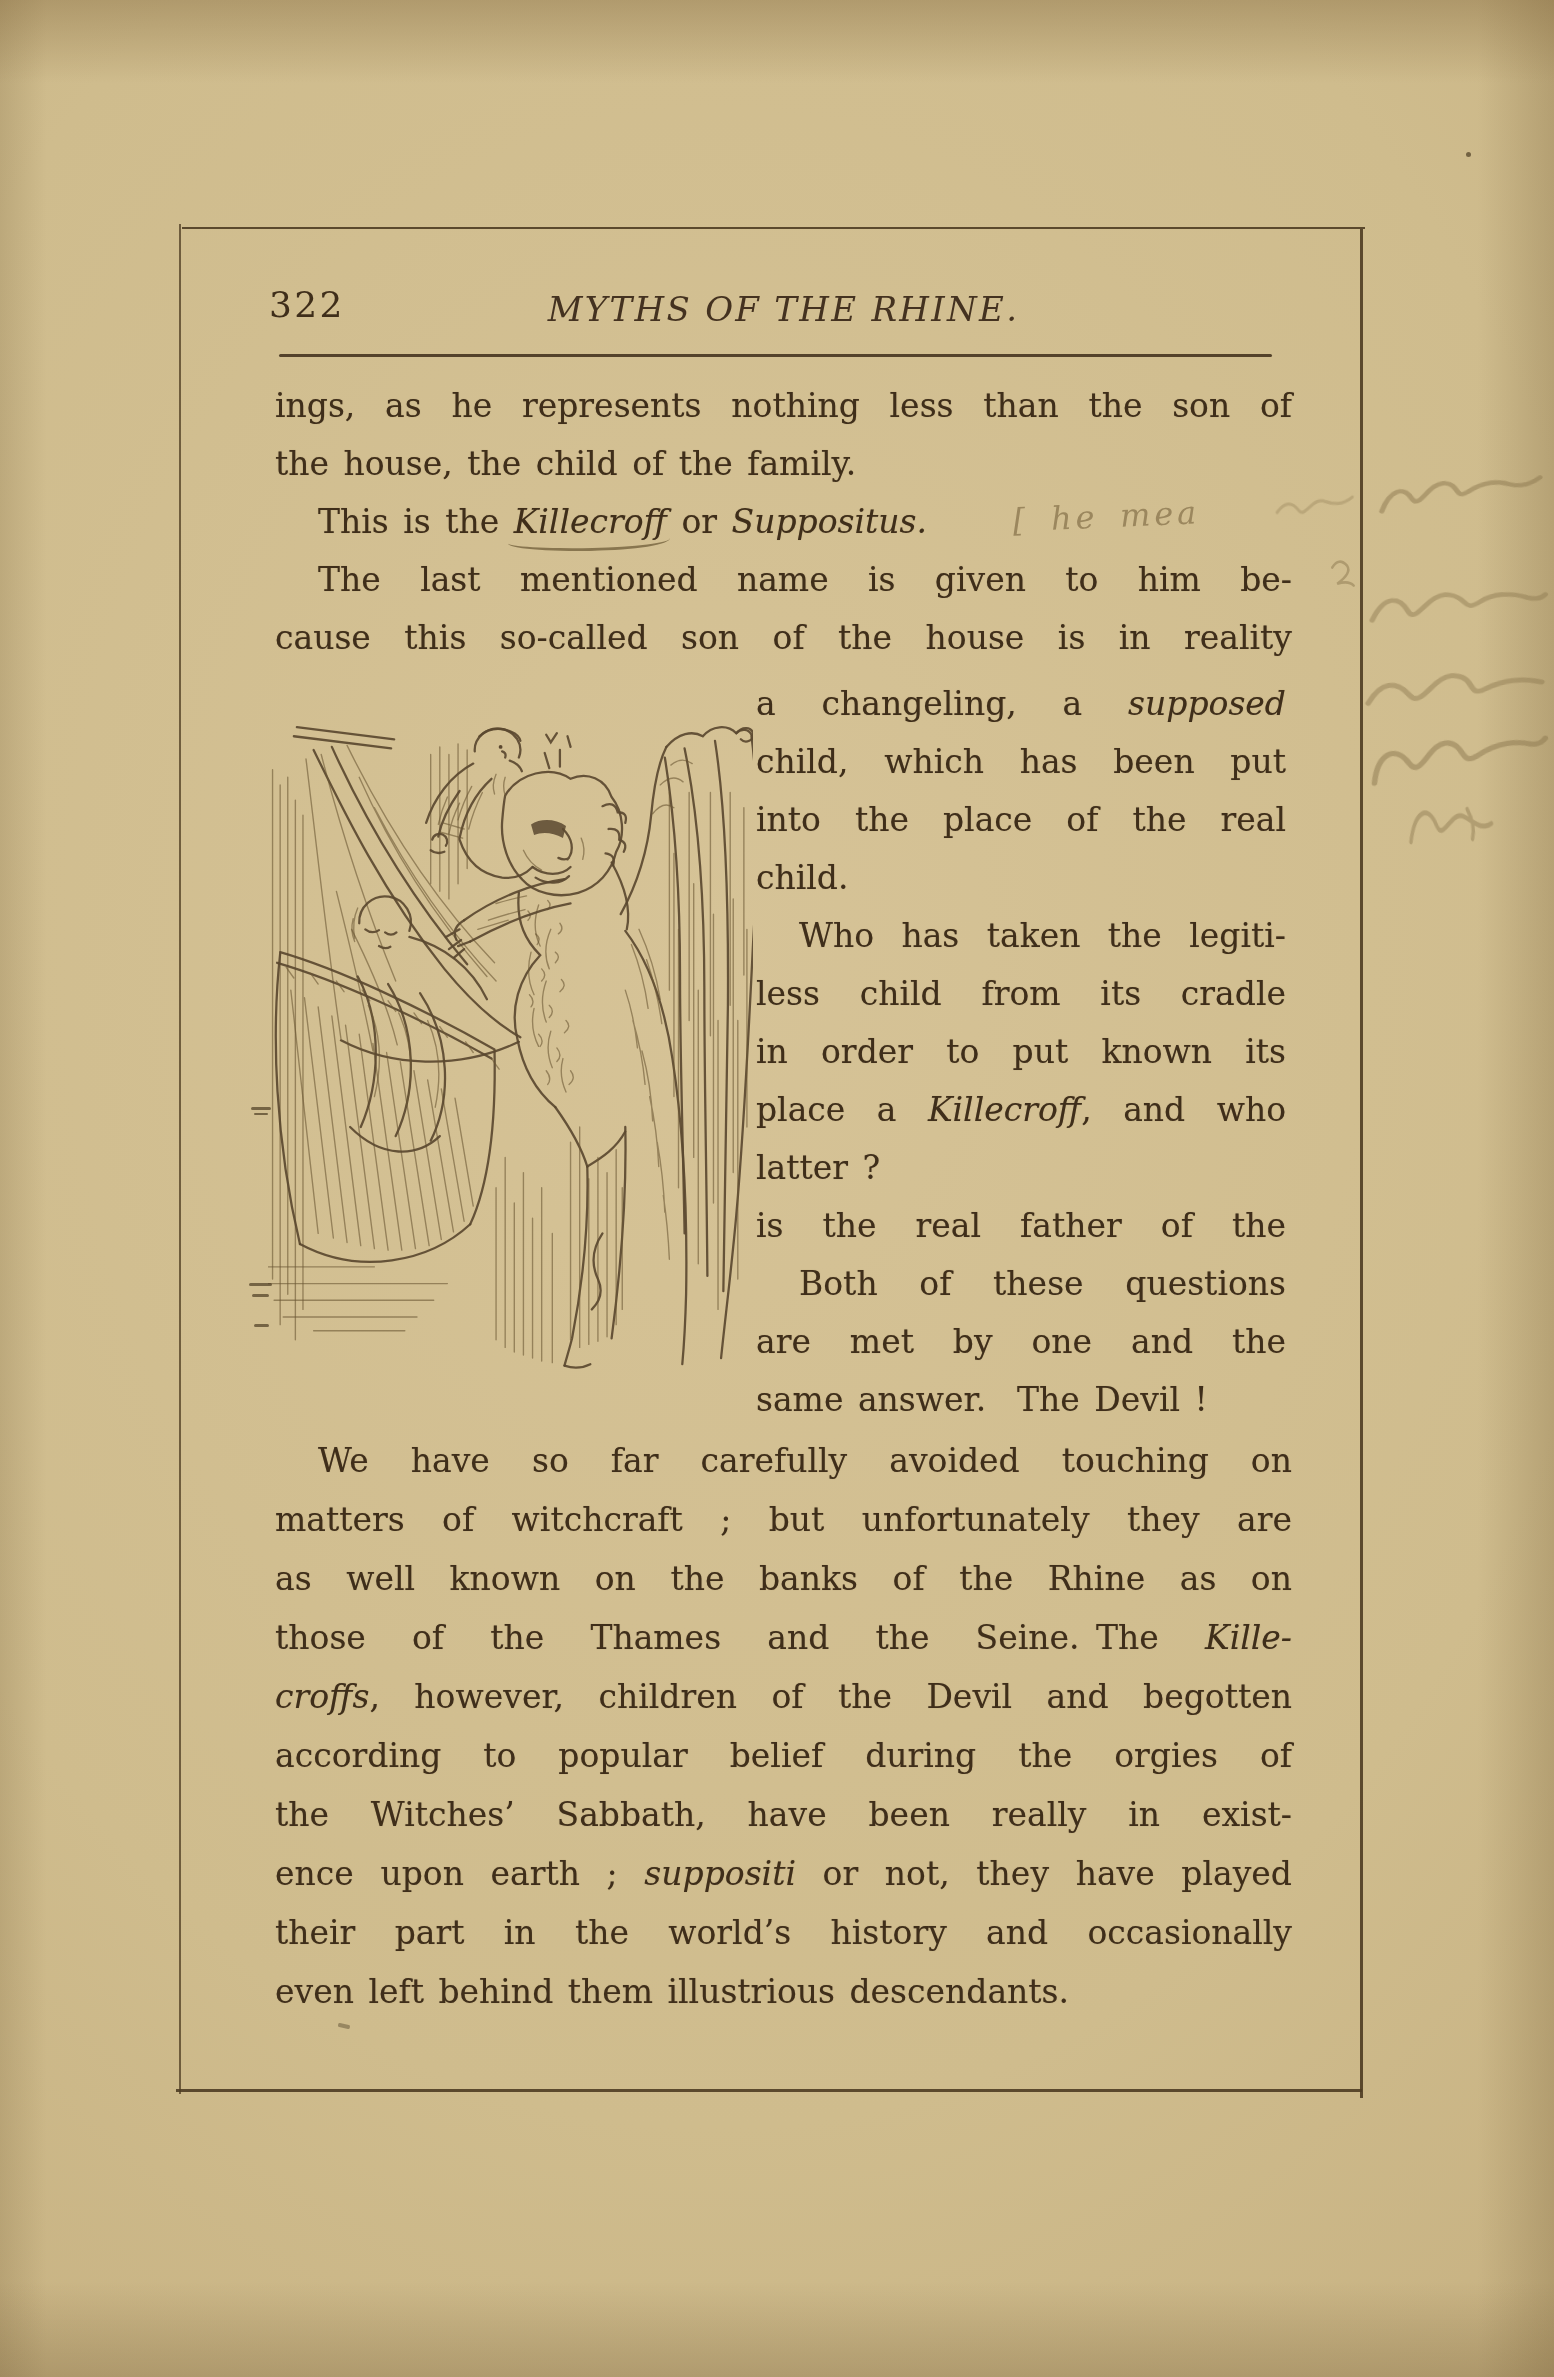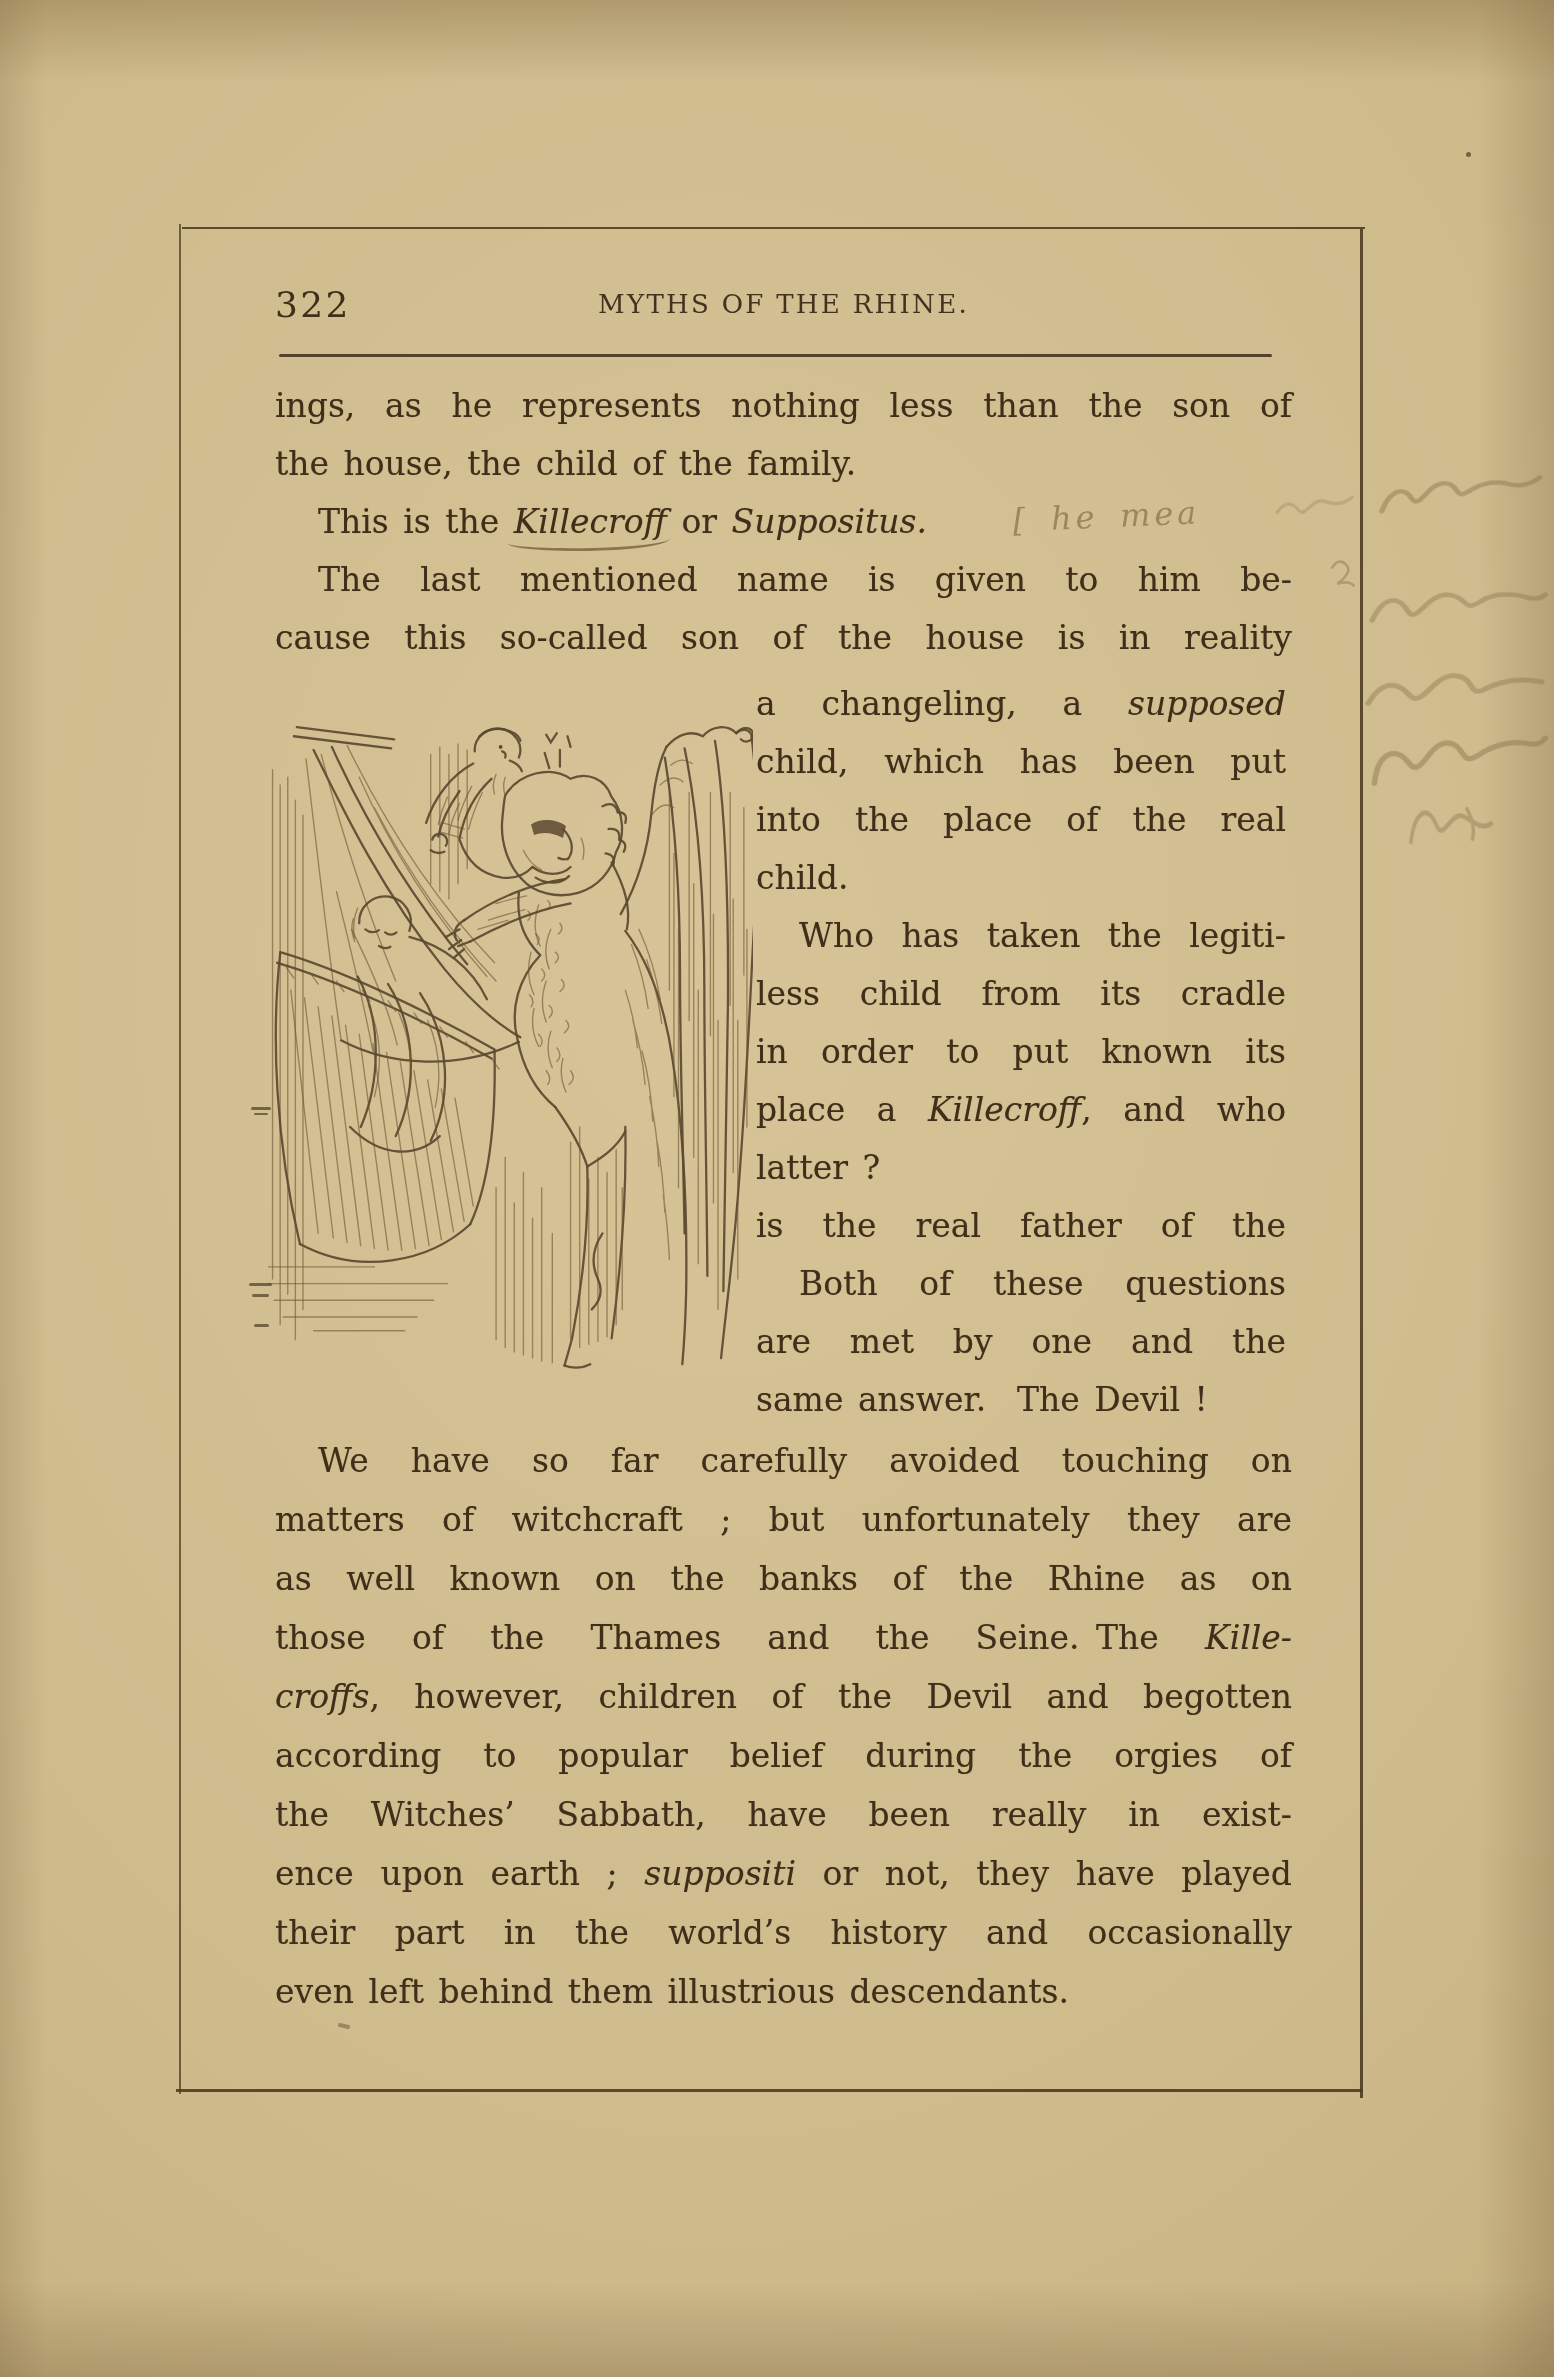"322" .pageno { left: 275px -> 269px }
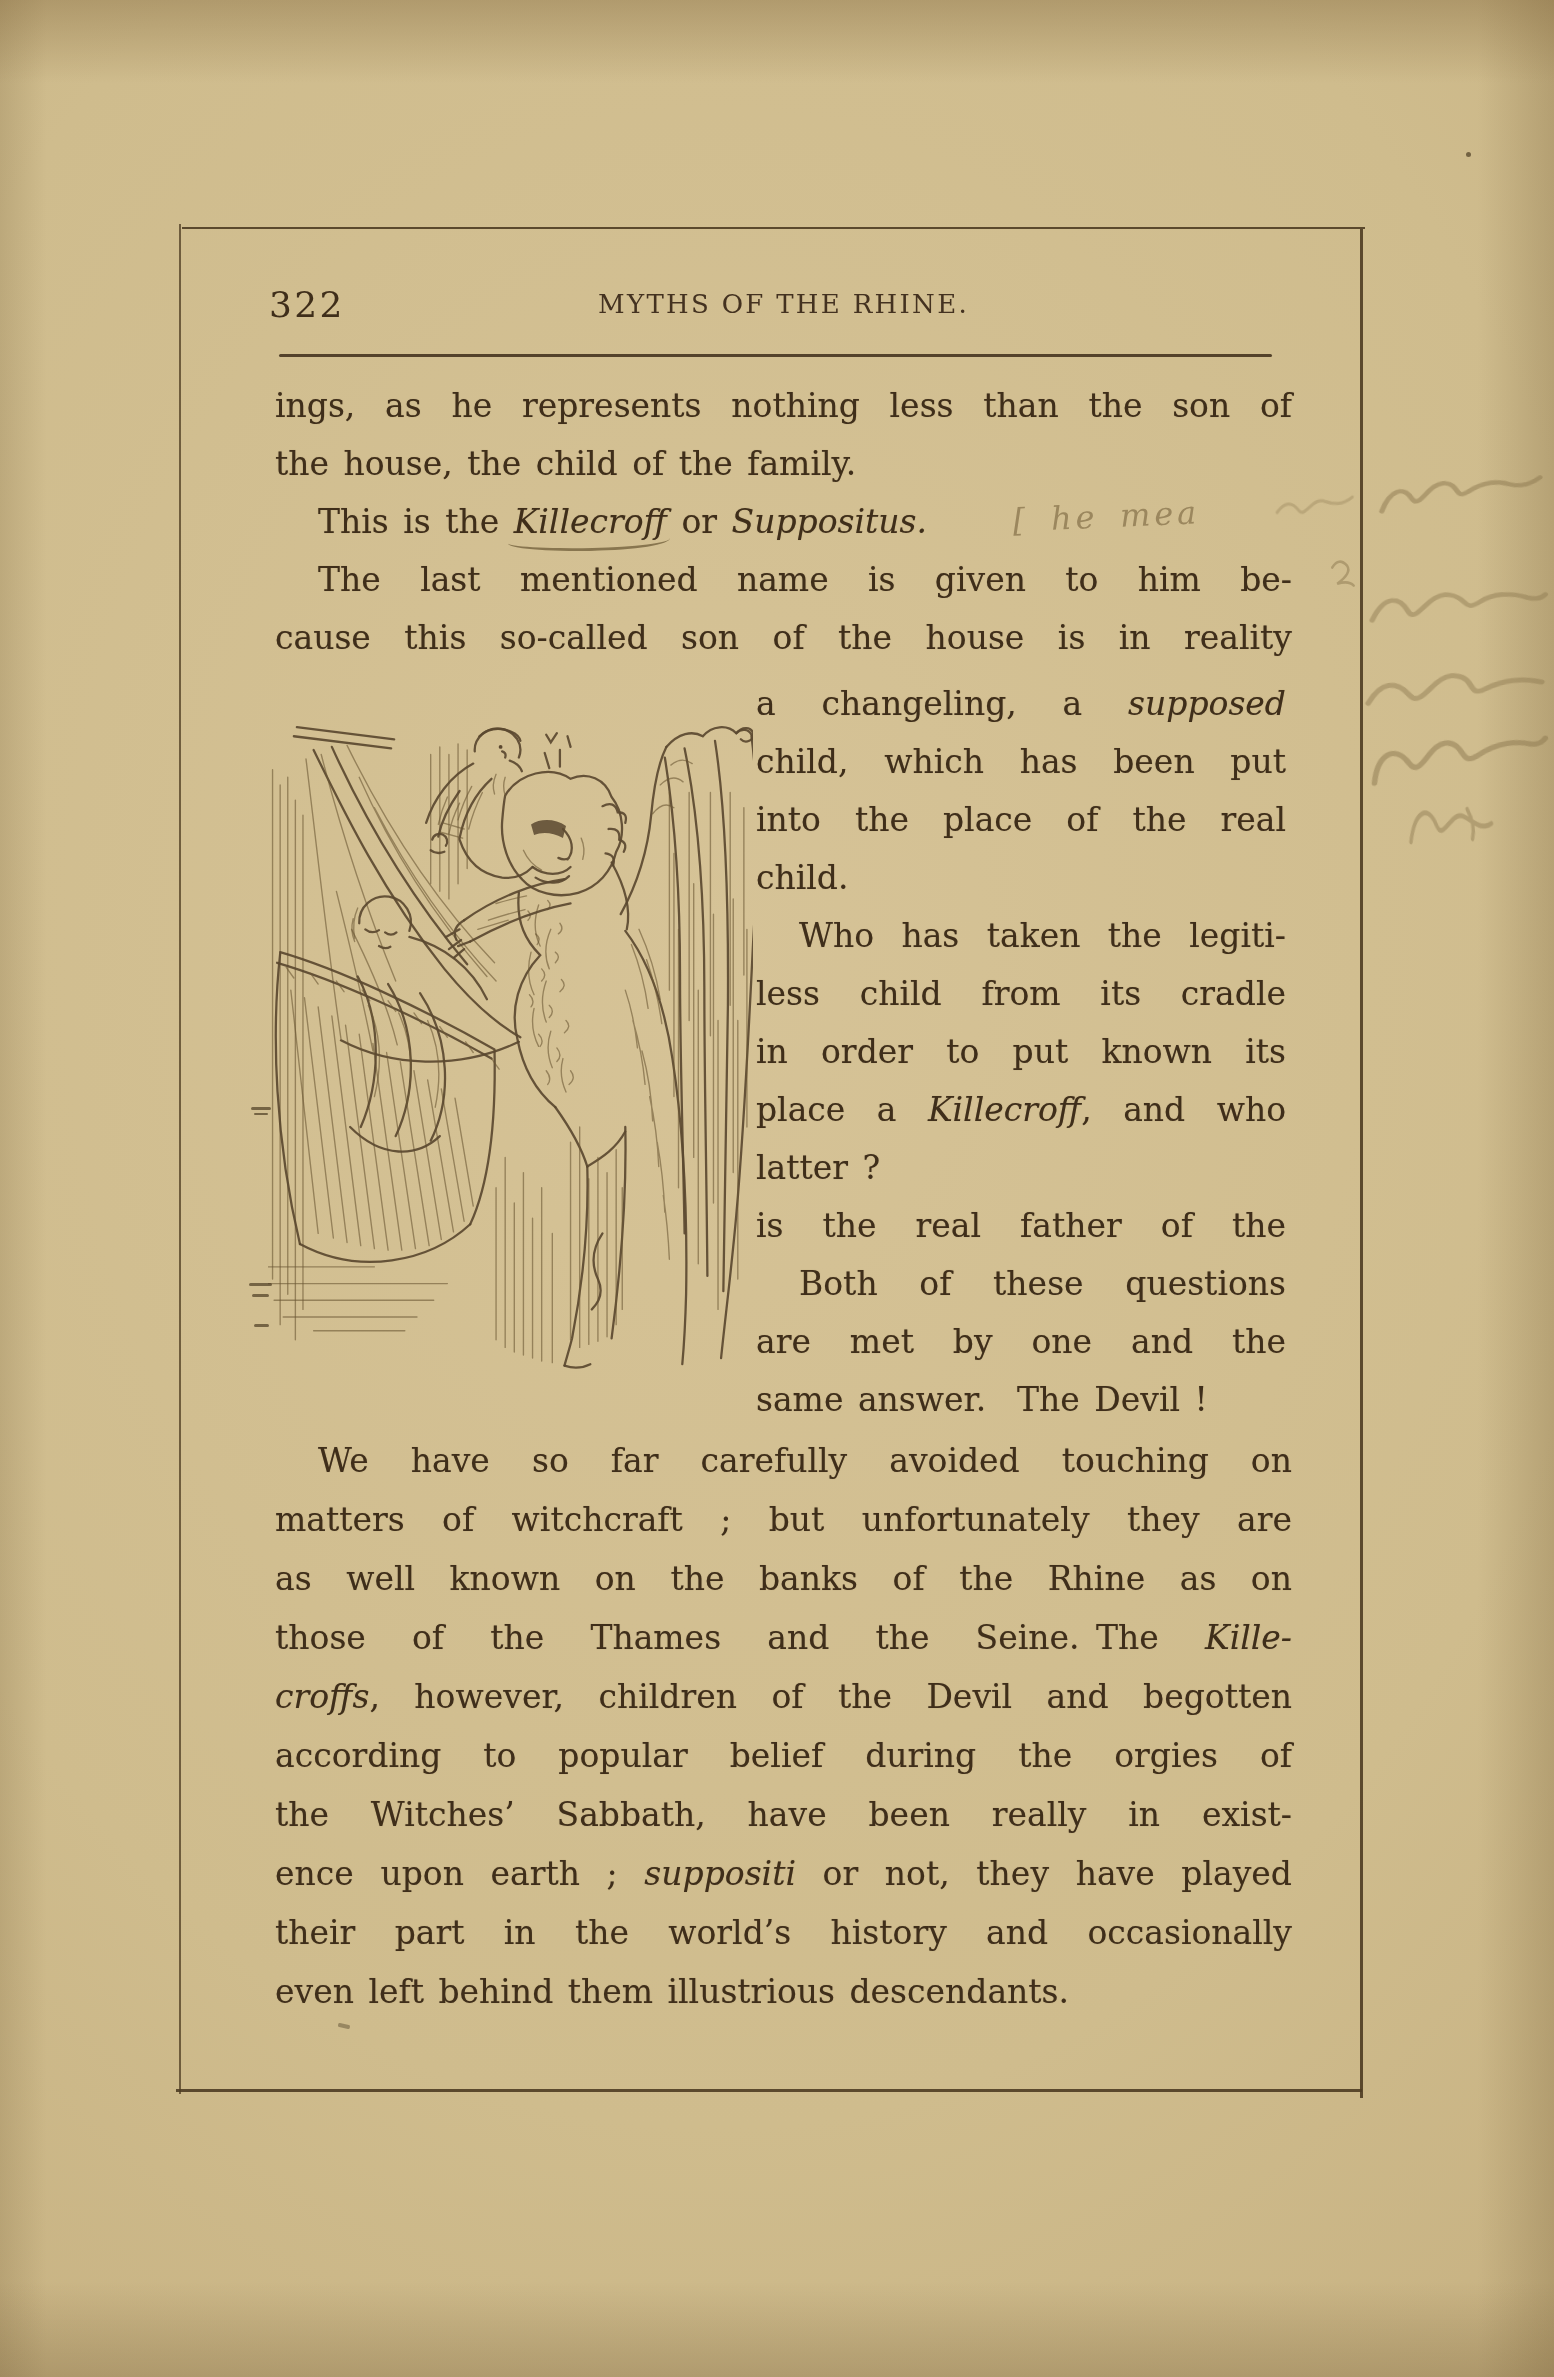"MYTHS OF THE RHINE." .runtitle { font-size: 26px -> 34px; font-style: none -> italic }
